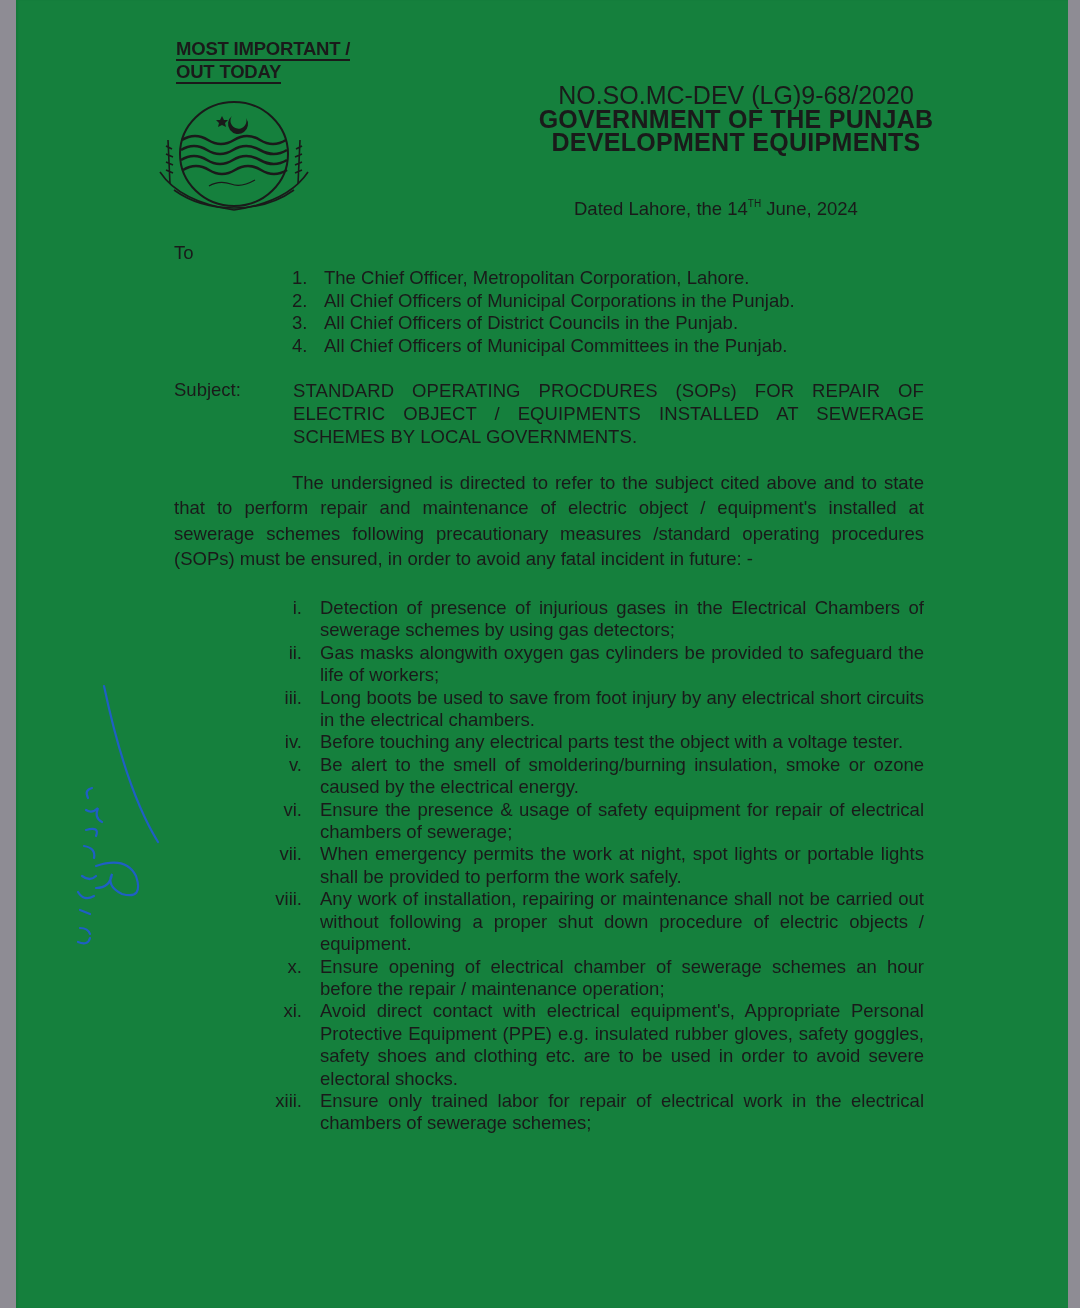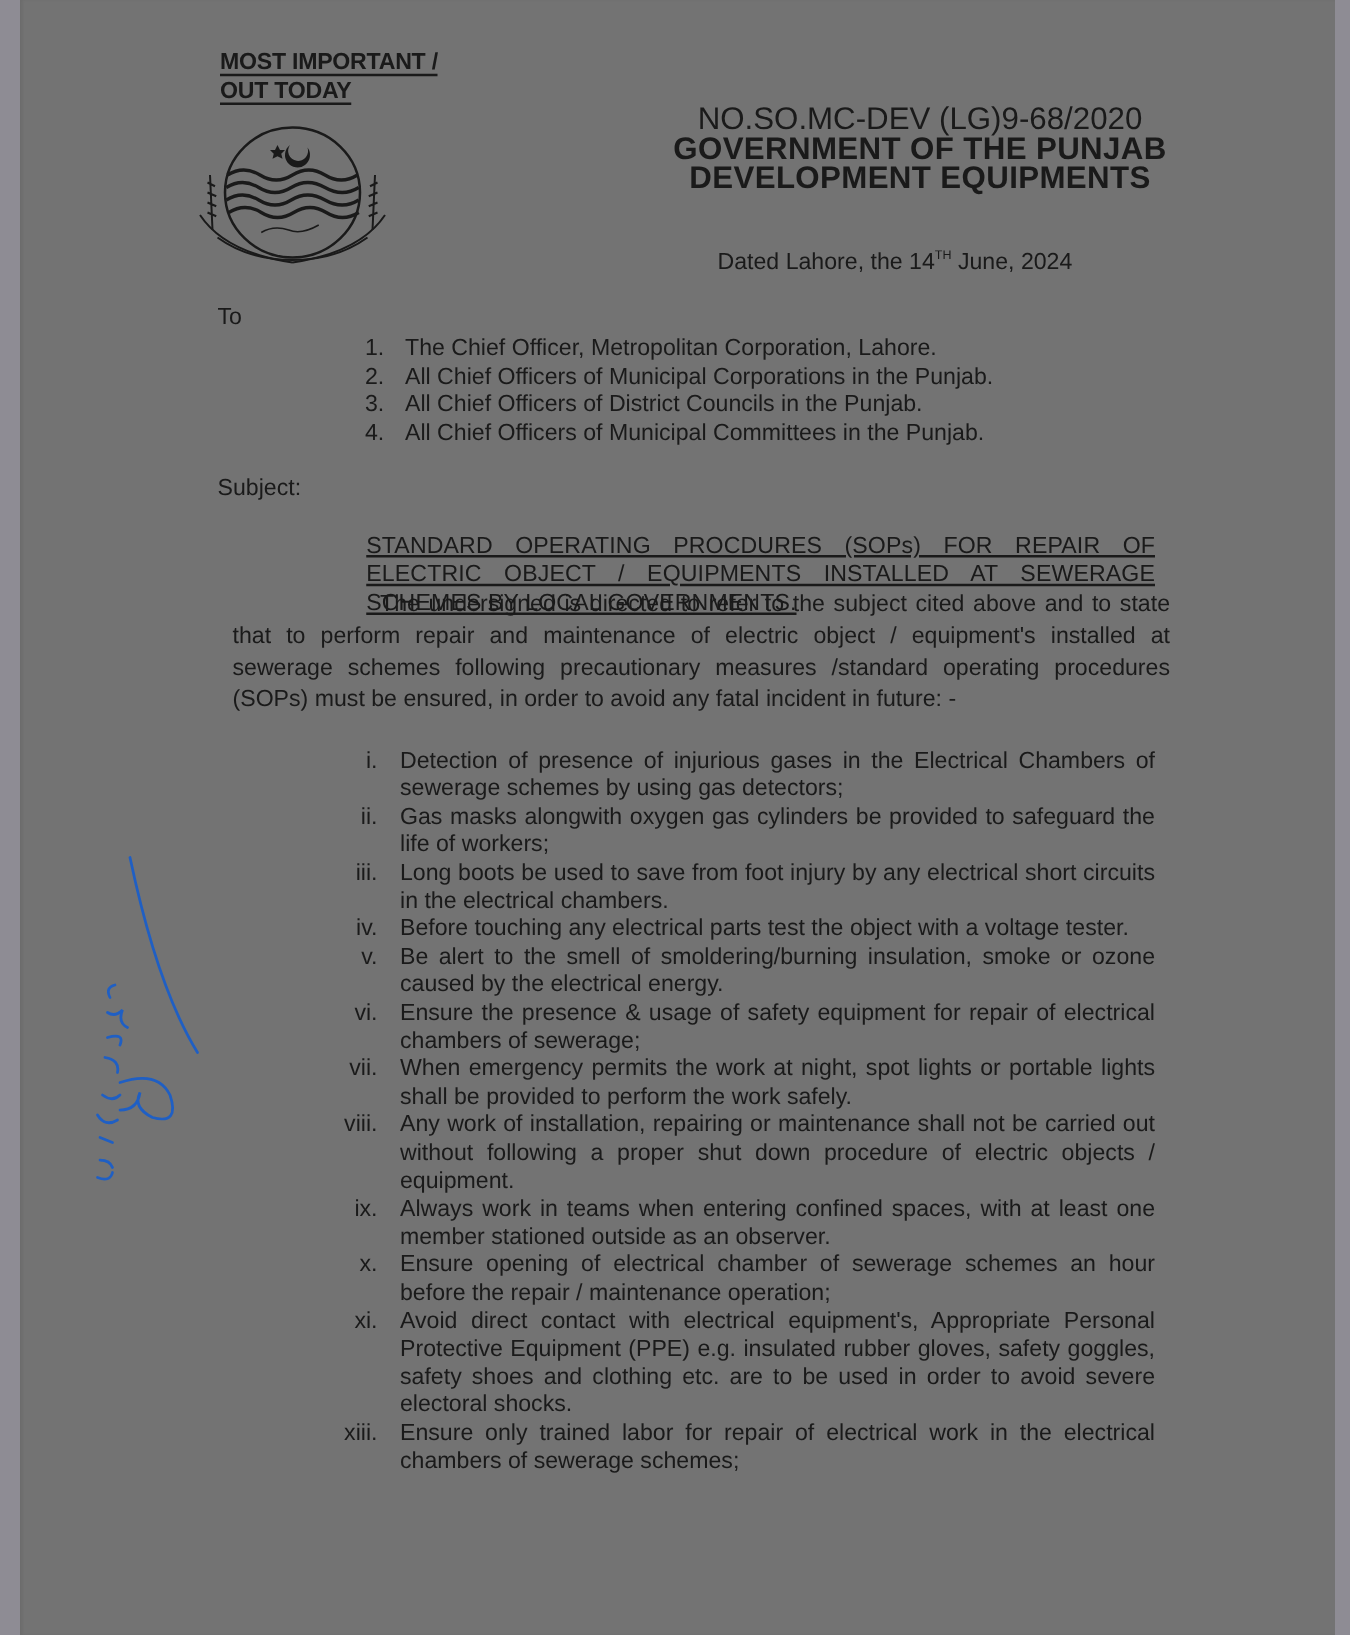"MOST IMPORTANT /" .page { background: #737373 -> #15803d }
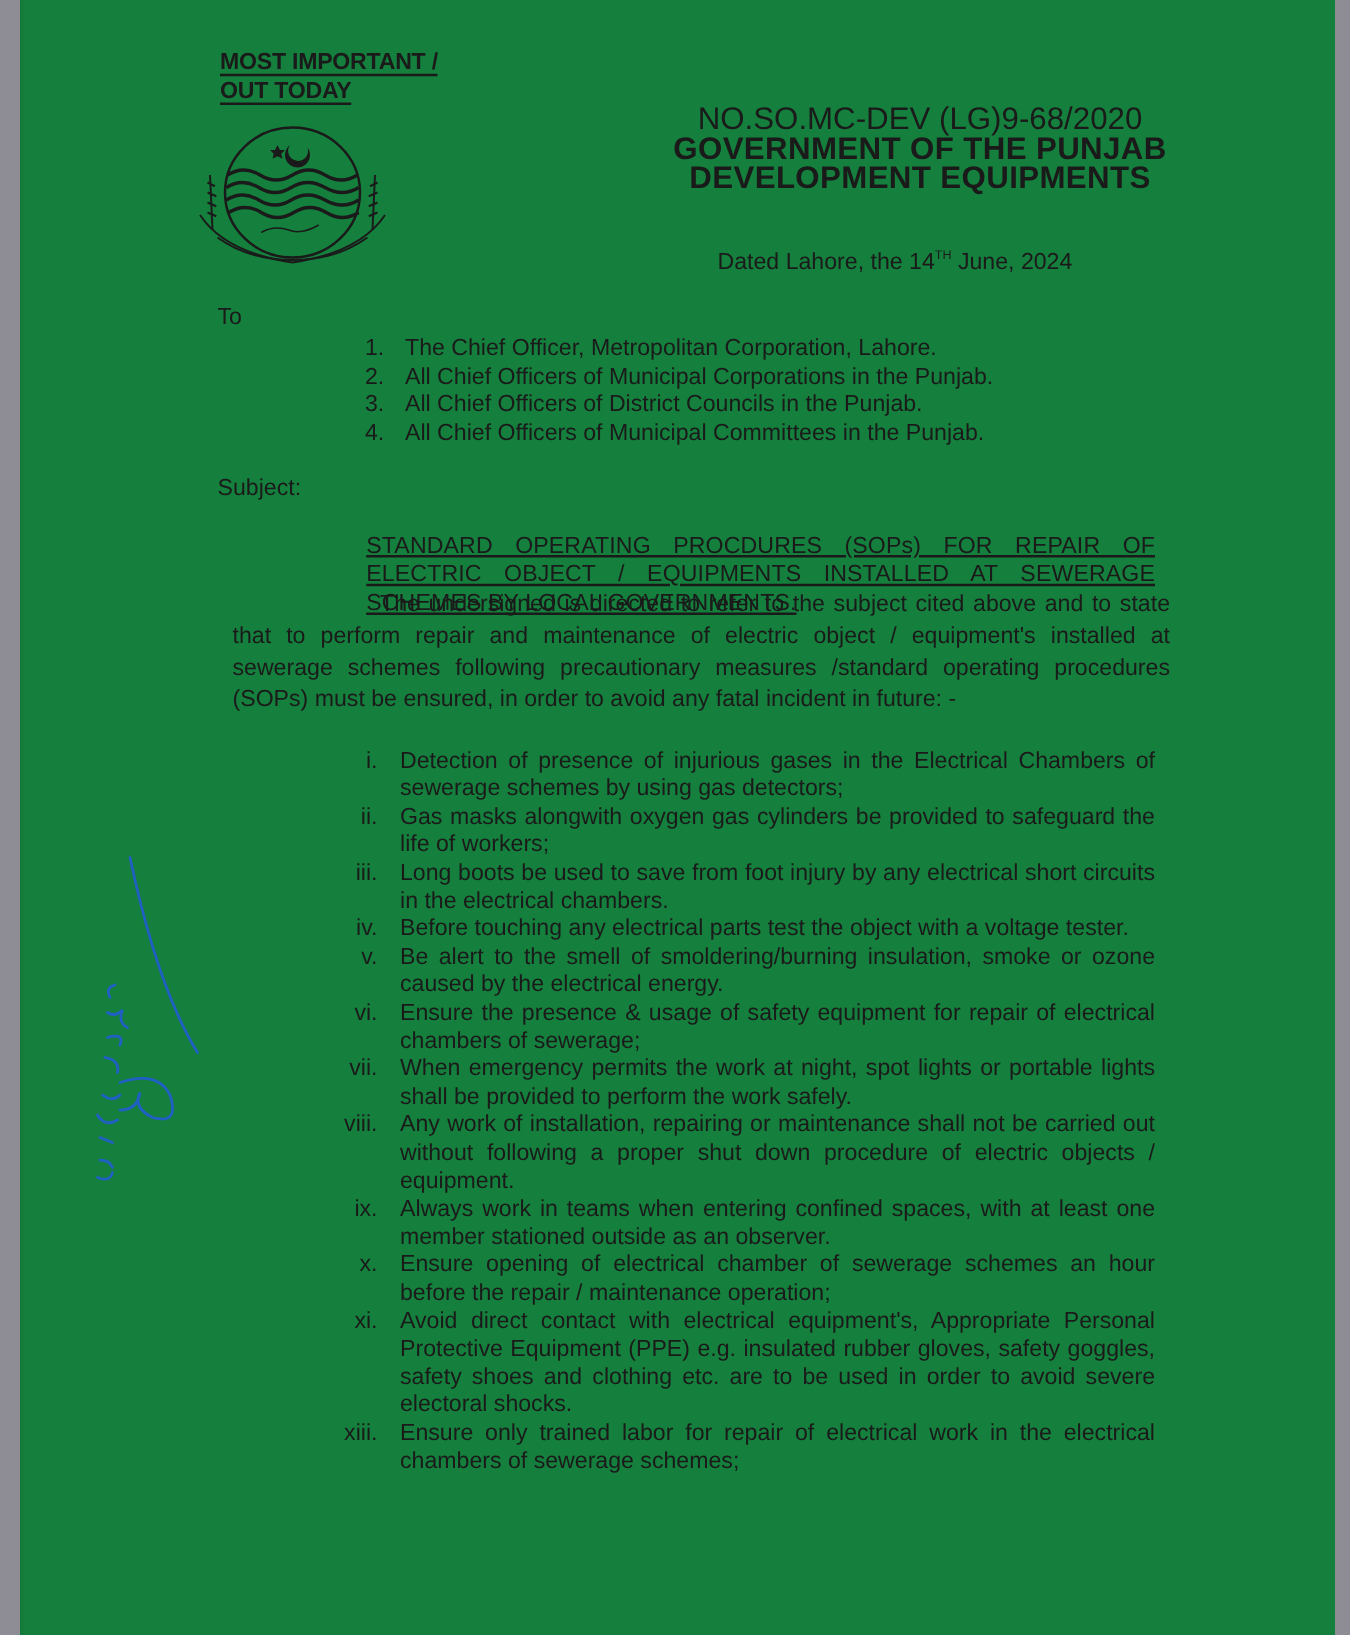"STANDARD OPERATING PROCDURES (SOPs) FOR" .subject-text { margin-top: 45px -> none; text-decoration: underline -> none }
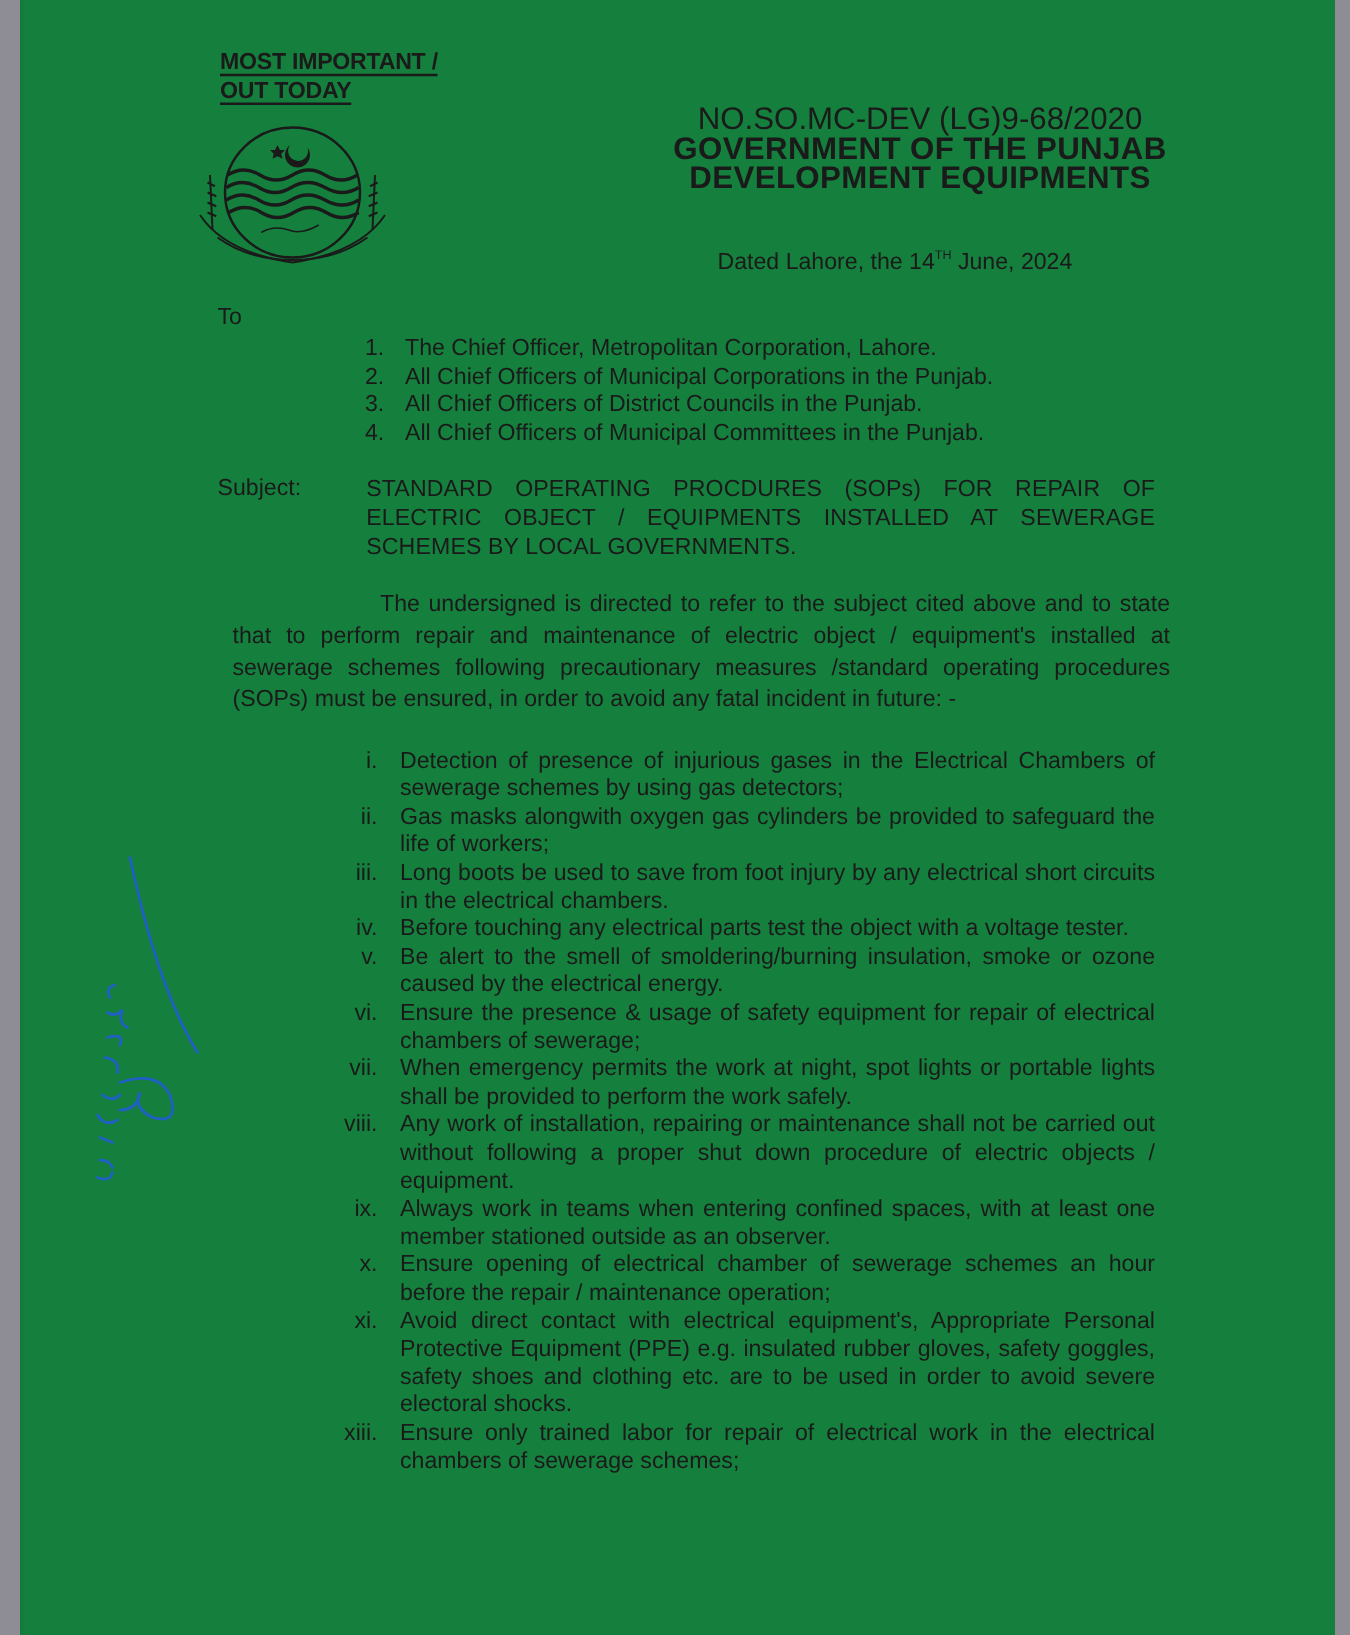"The undersigned is directed to" .body-para { margin-left: 12px -> none }
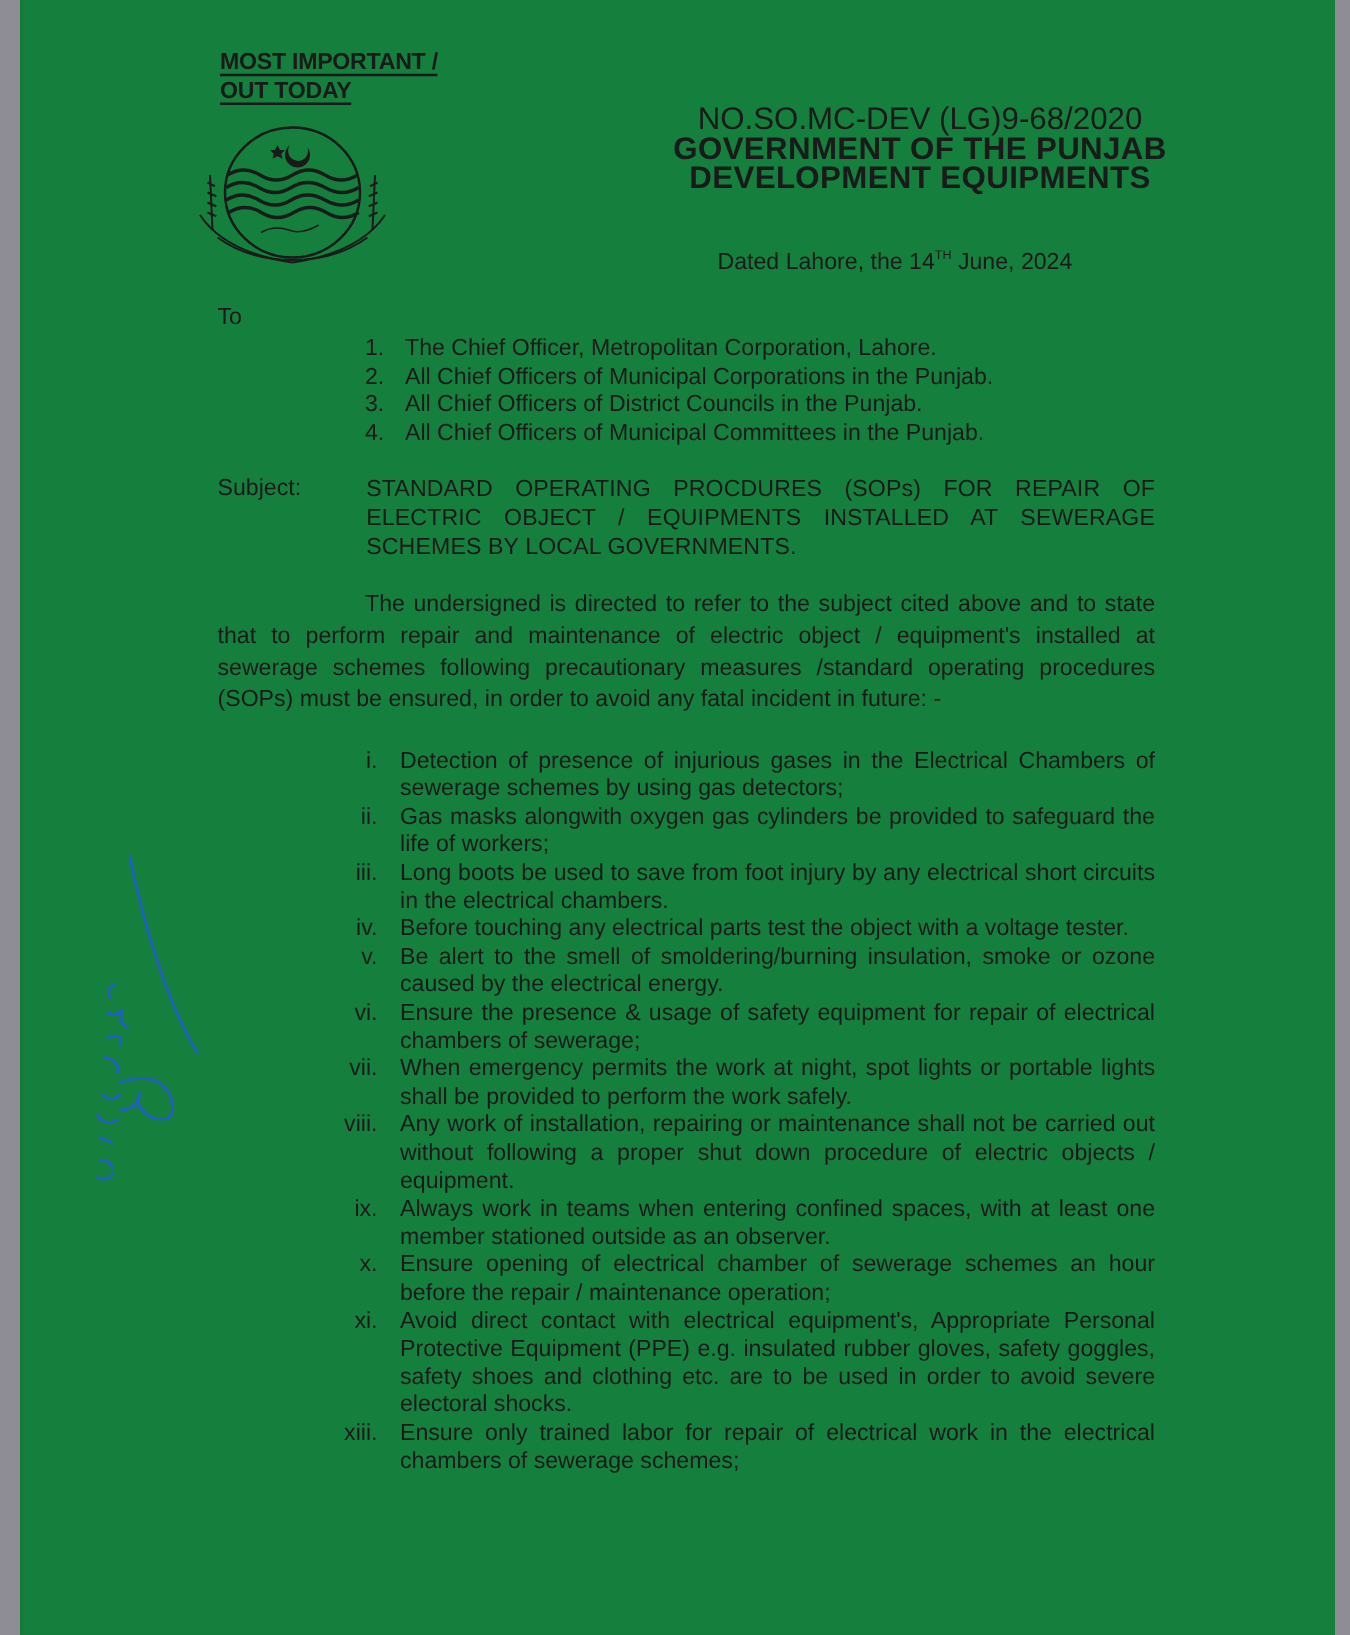"ix." li { html: <li> <span>ix.</span> <span>Always work in teams when entering confined spaces, with at least one member stationed outside as an observer.</span> </li> -> none }
